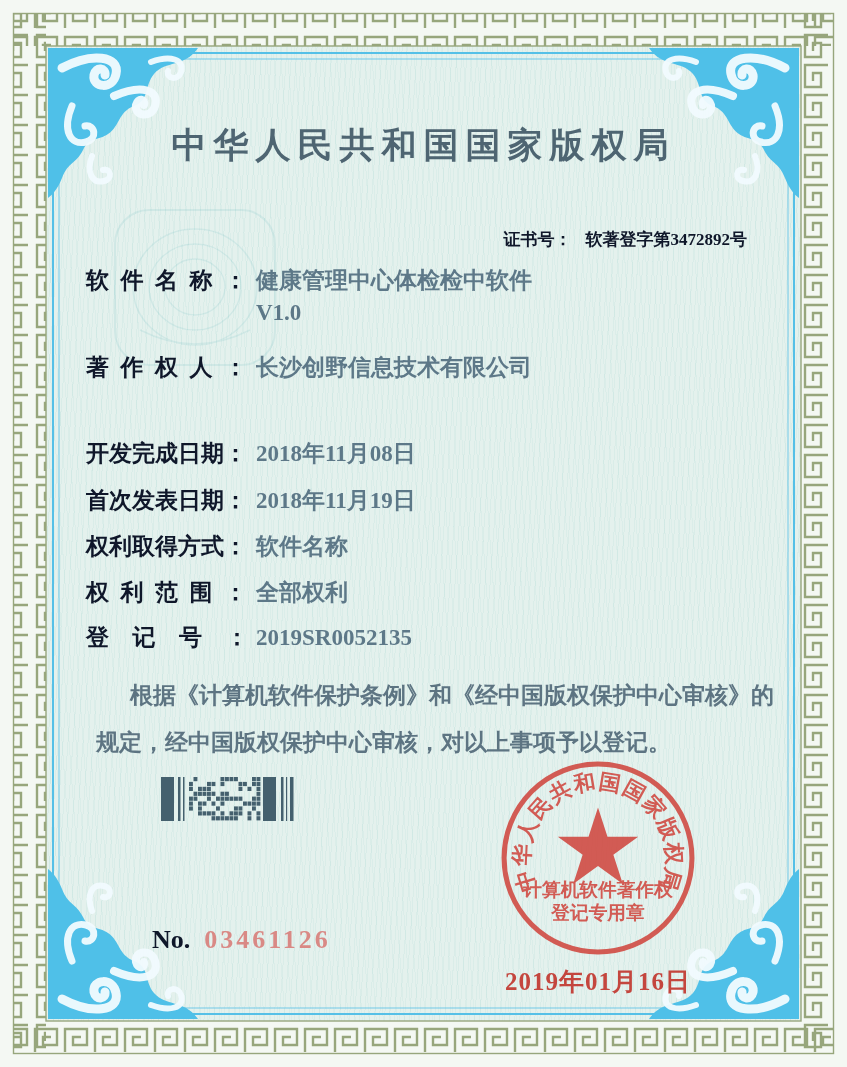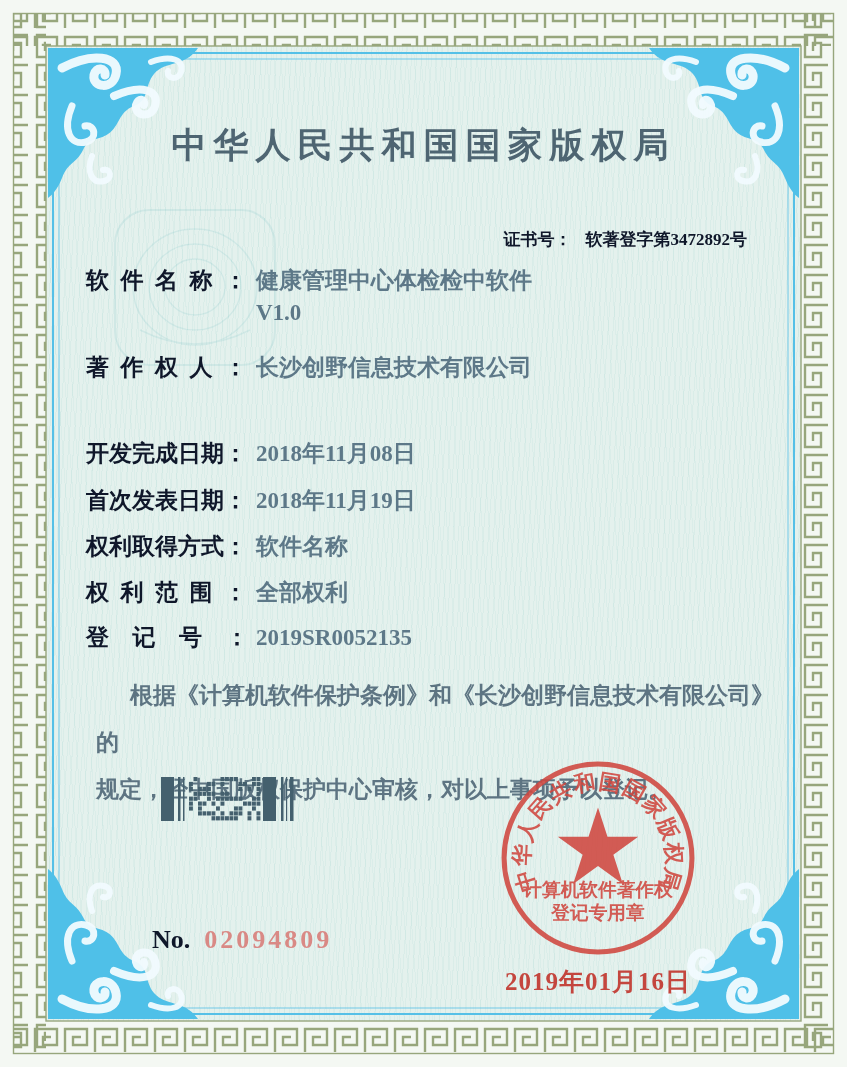"根据《计算机软件保护条例》和《长沙创野信息技术有限公司》的" div.l1 { text: 长沙创野信息技术有限公司 -> 经中国版权保护中心审核 }
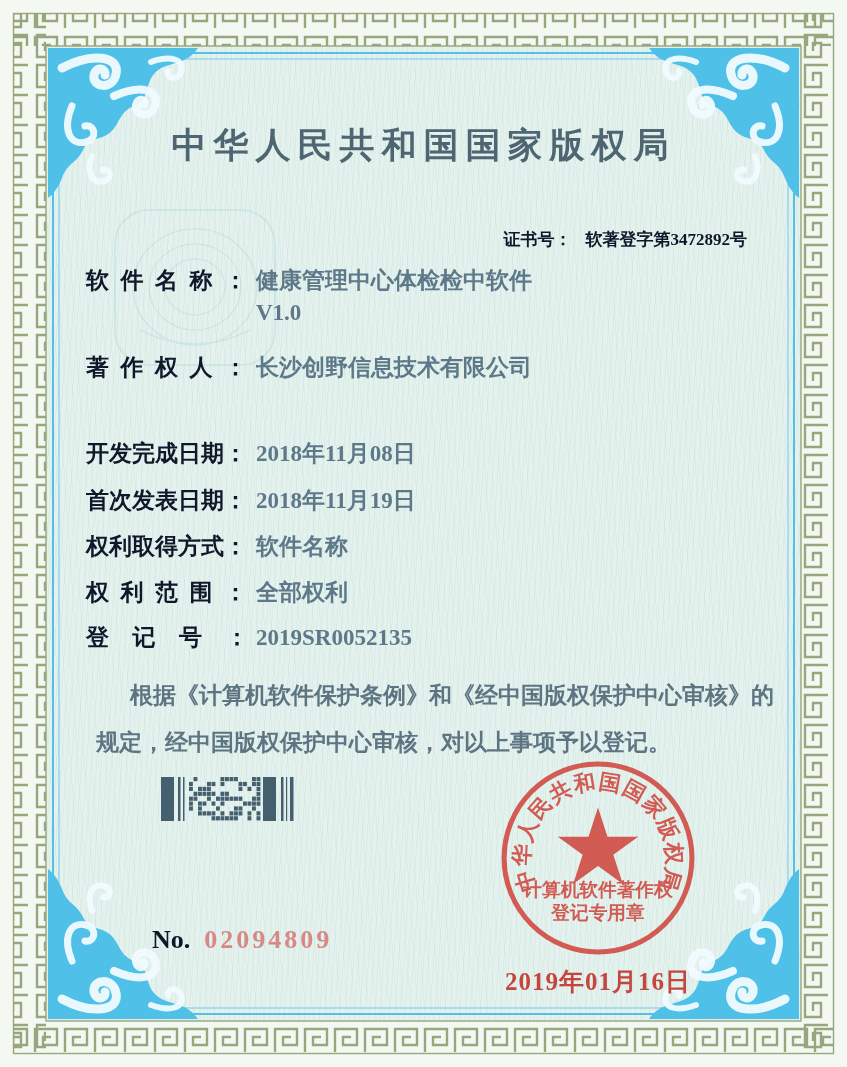"02094809" span.num { text: 02094809 -> 03461126 }
